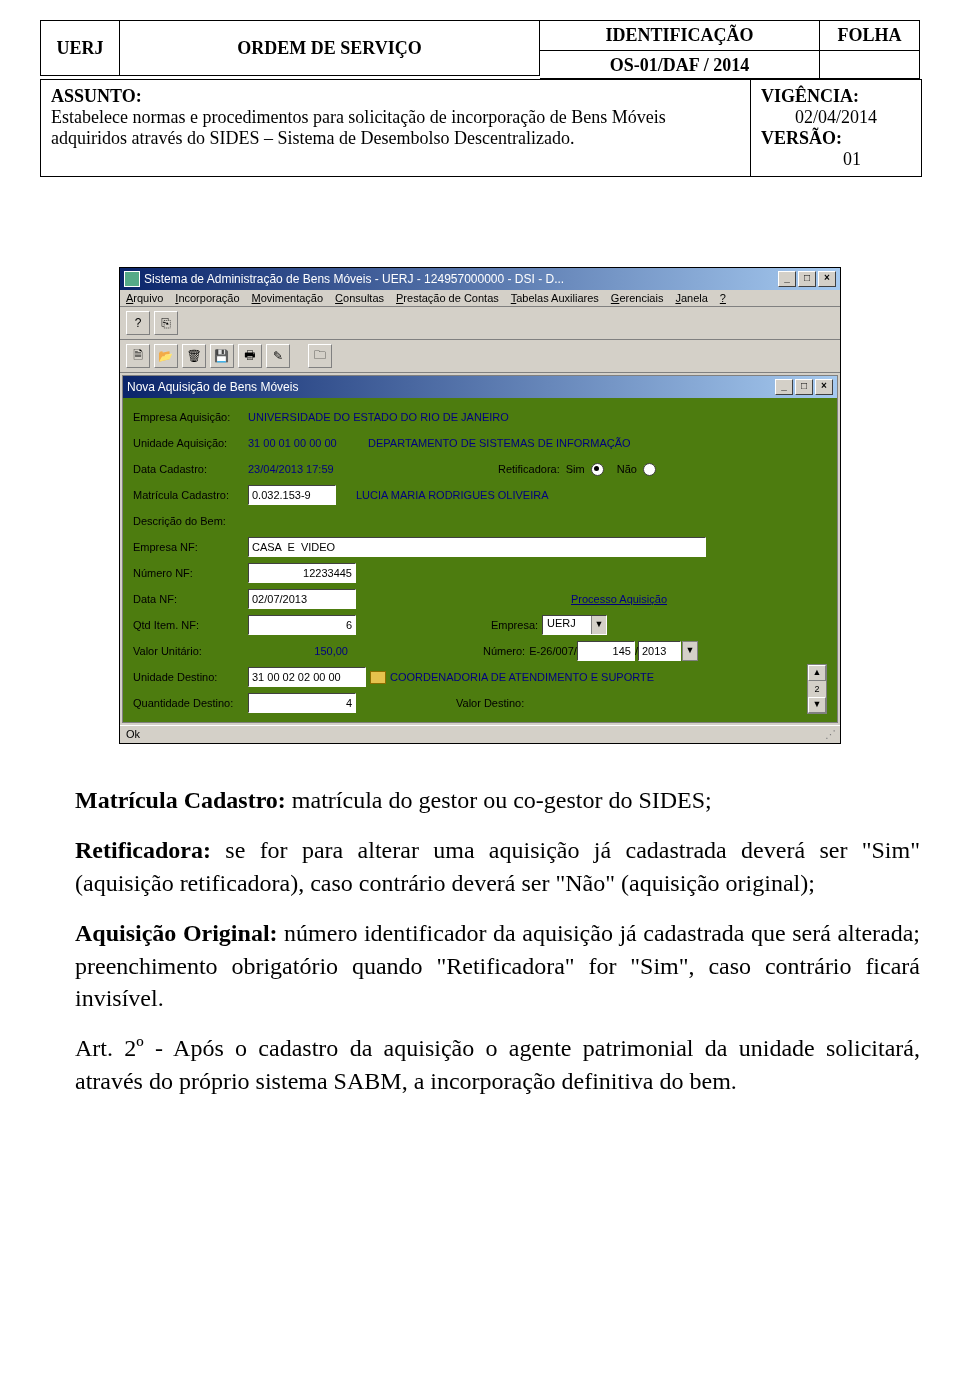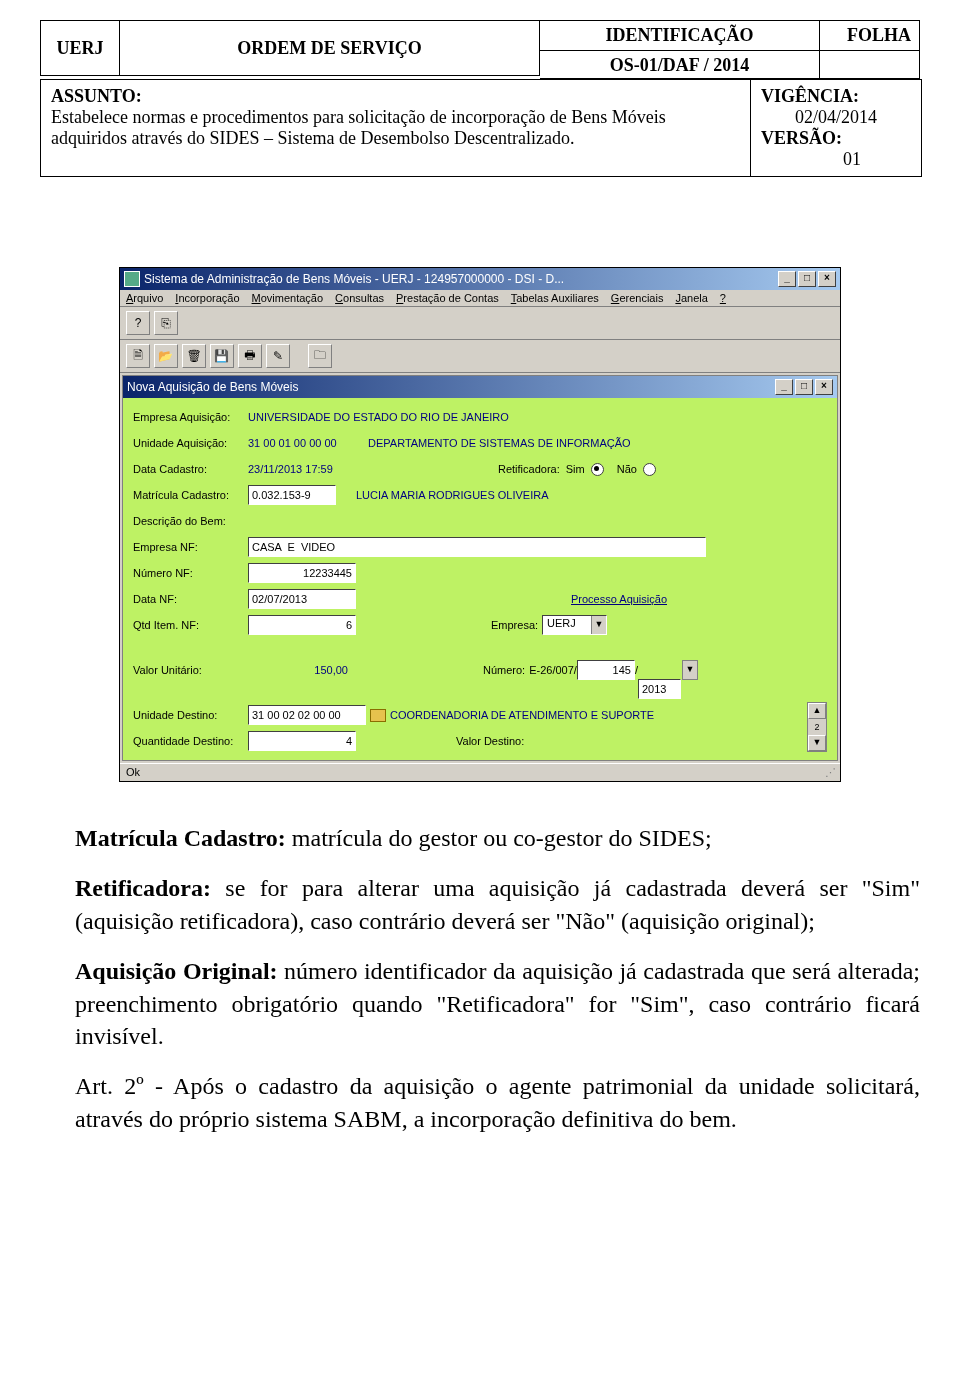"FOLHA" .hdr-folha { text-align: right -> none }
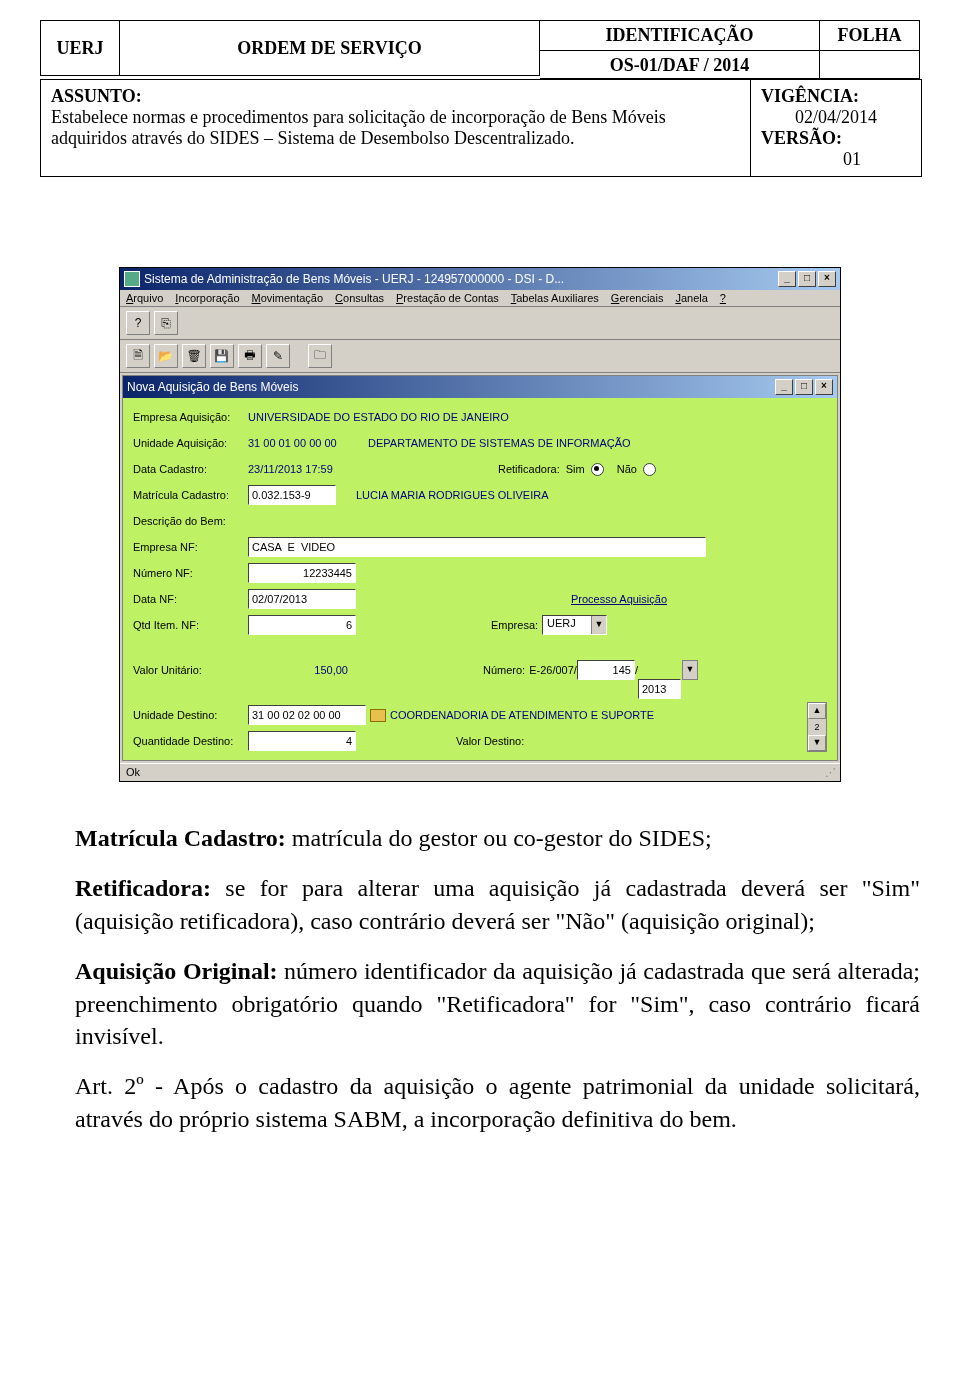"Empresa Aquisição:" .form-area { background: #bef264 -> #4d7c0f }
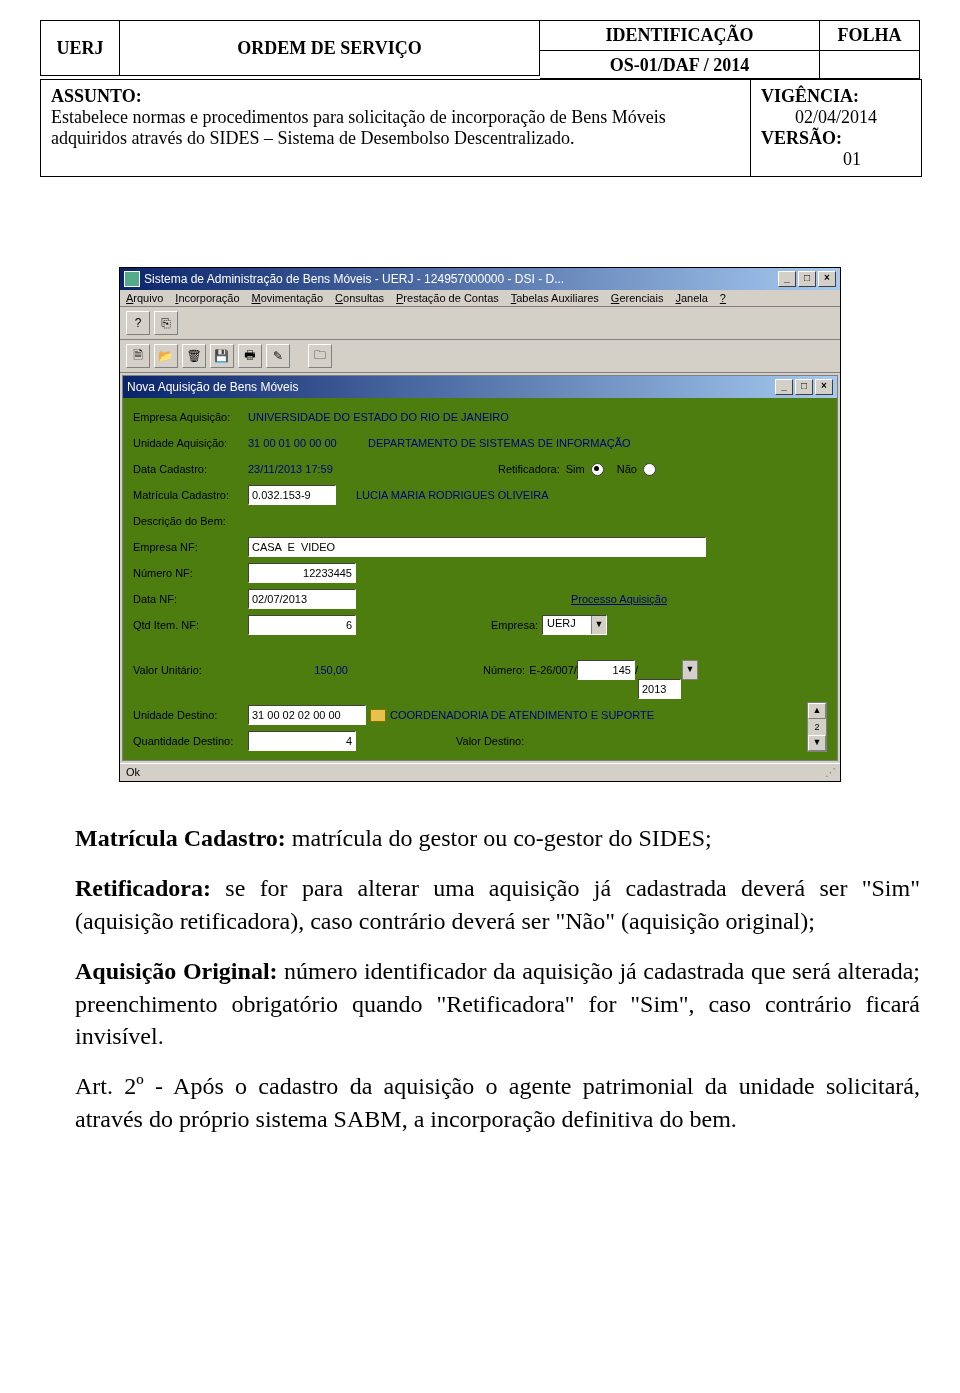"23/11/2013 17:59" span.fval-blue { text: 23/11/2013 -> 23/04/2013 }
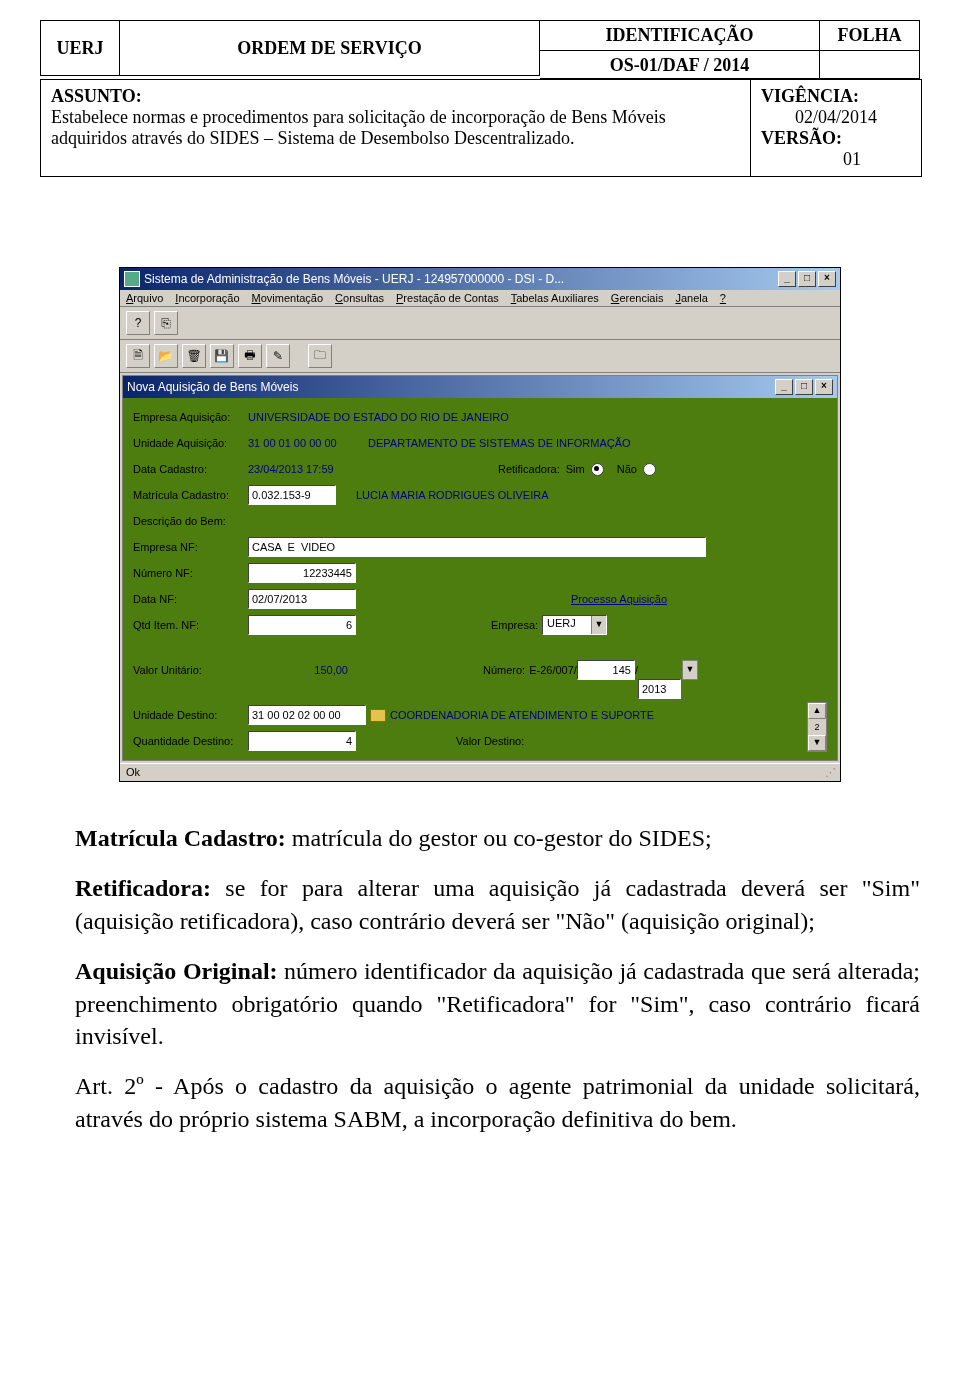"2013" input.finput { margin-top: 38px -> none }
